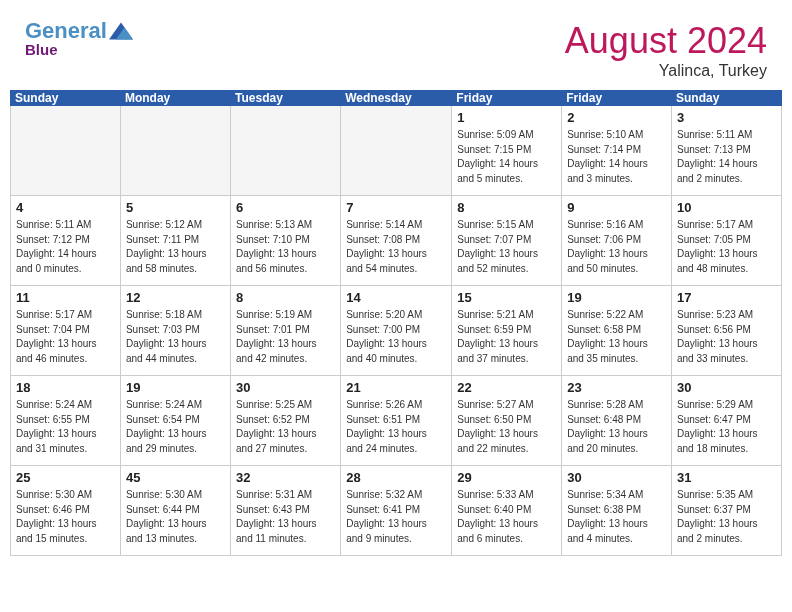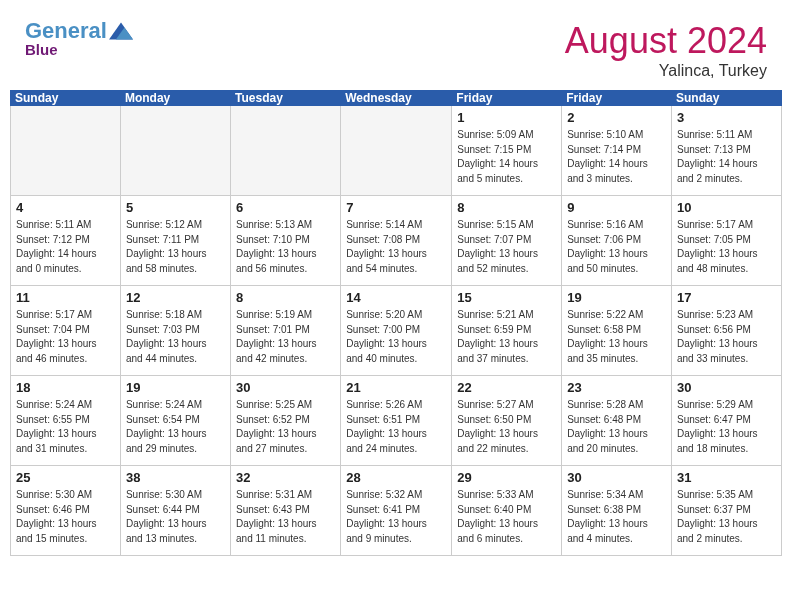"38" div.day-num { text: 38 -> 45 }
